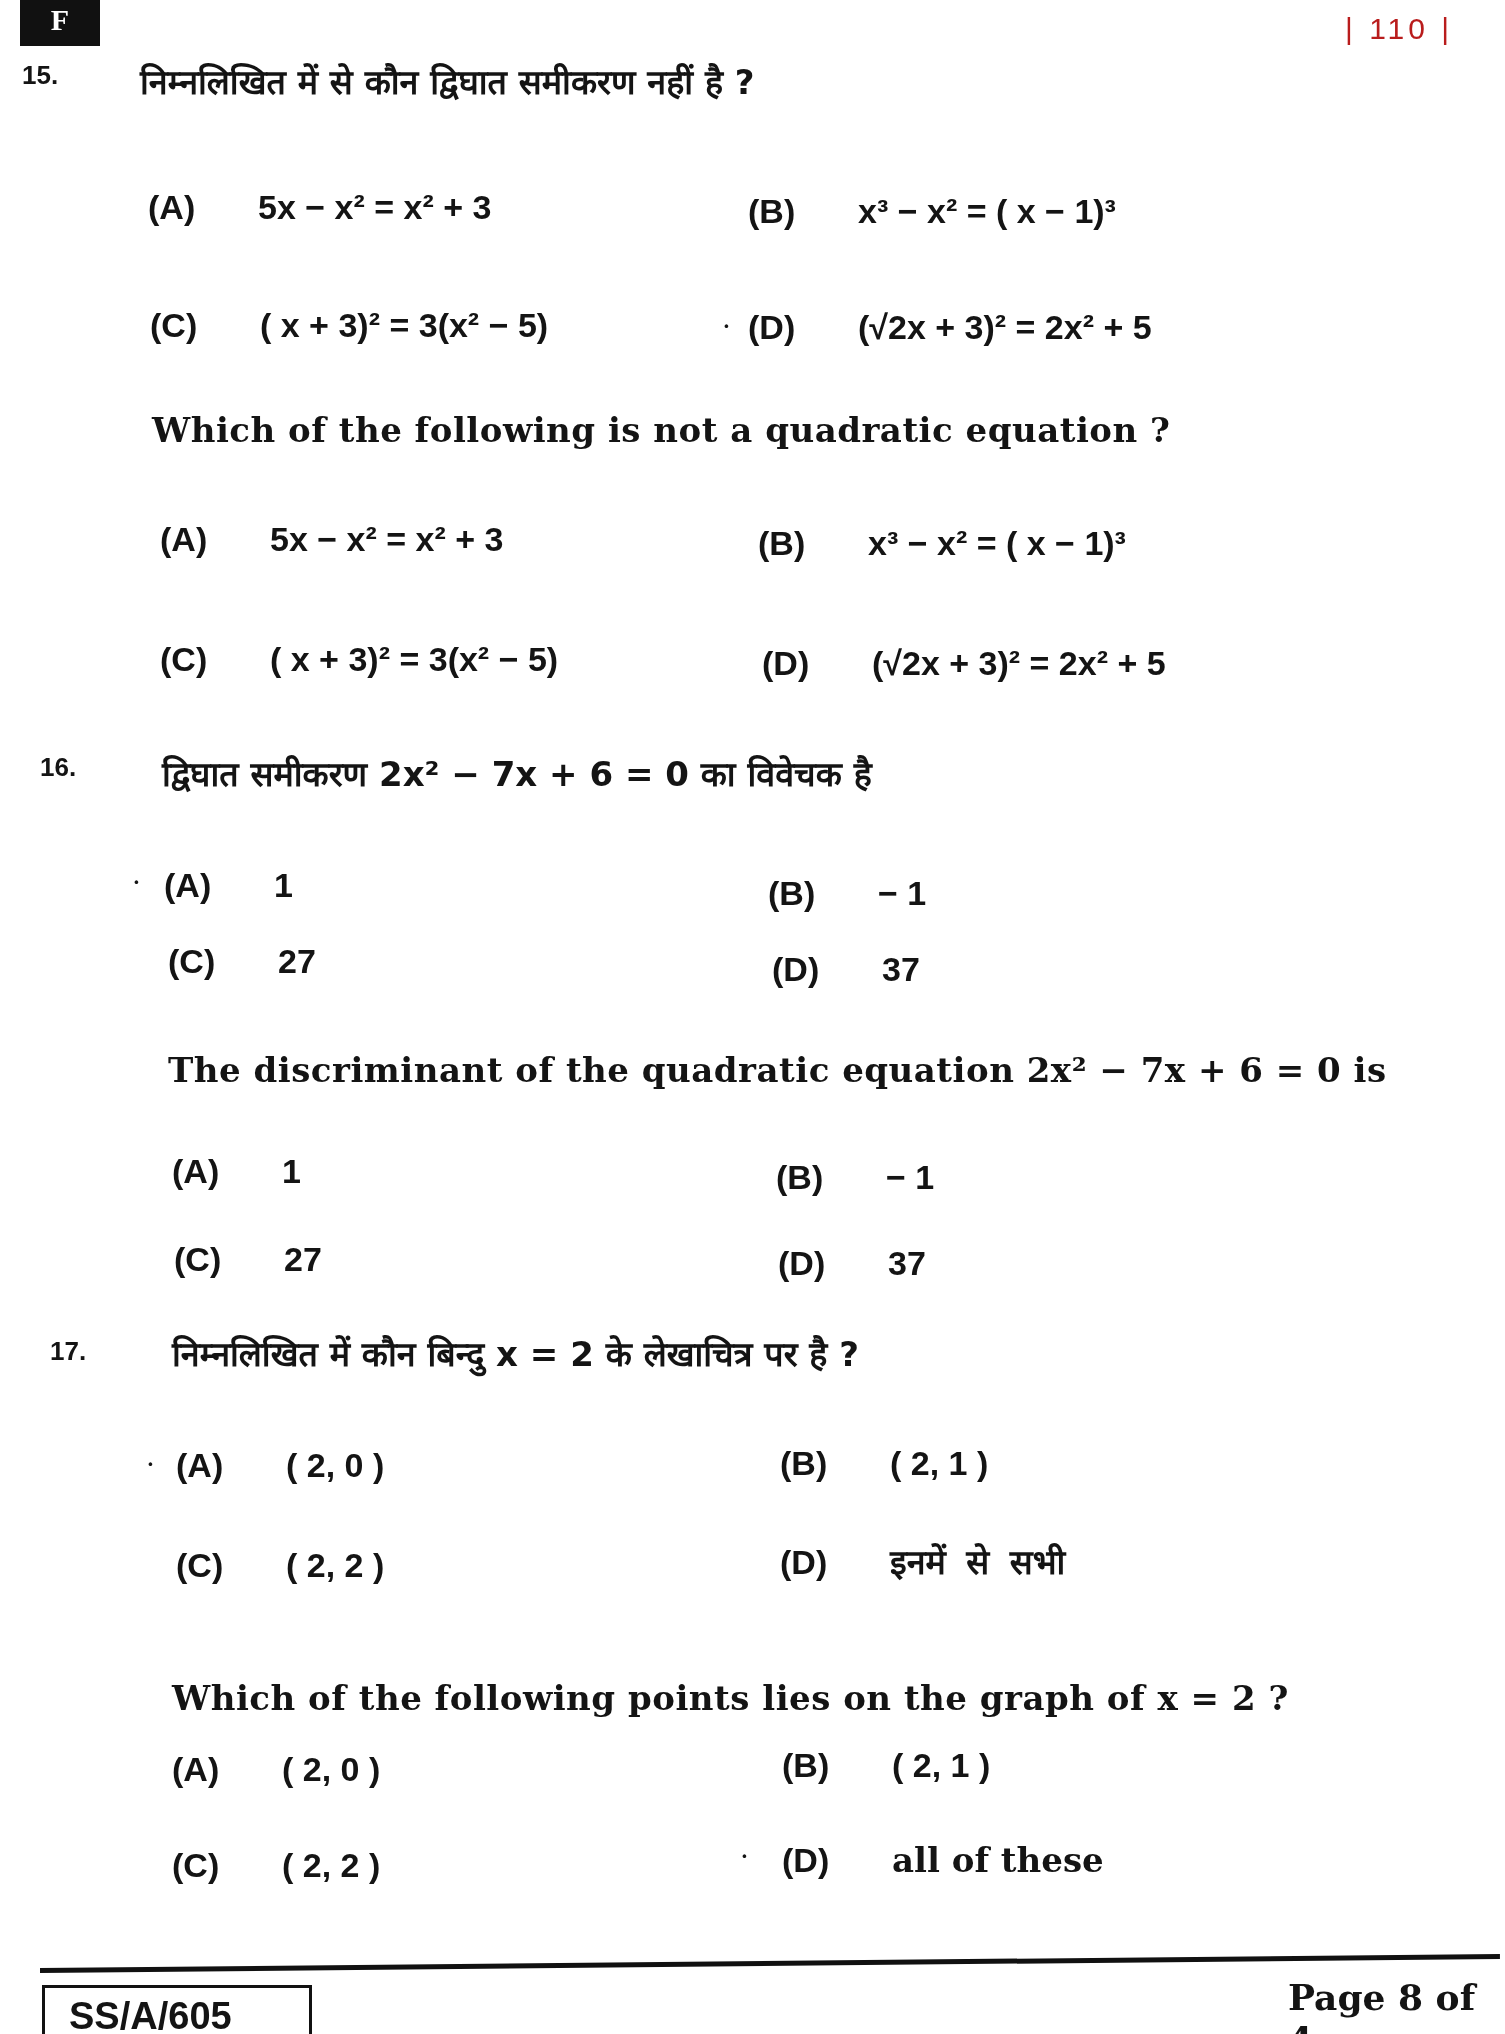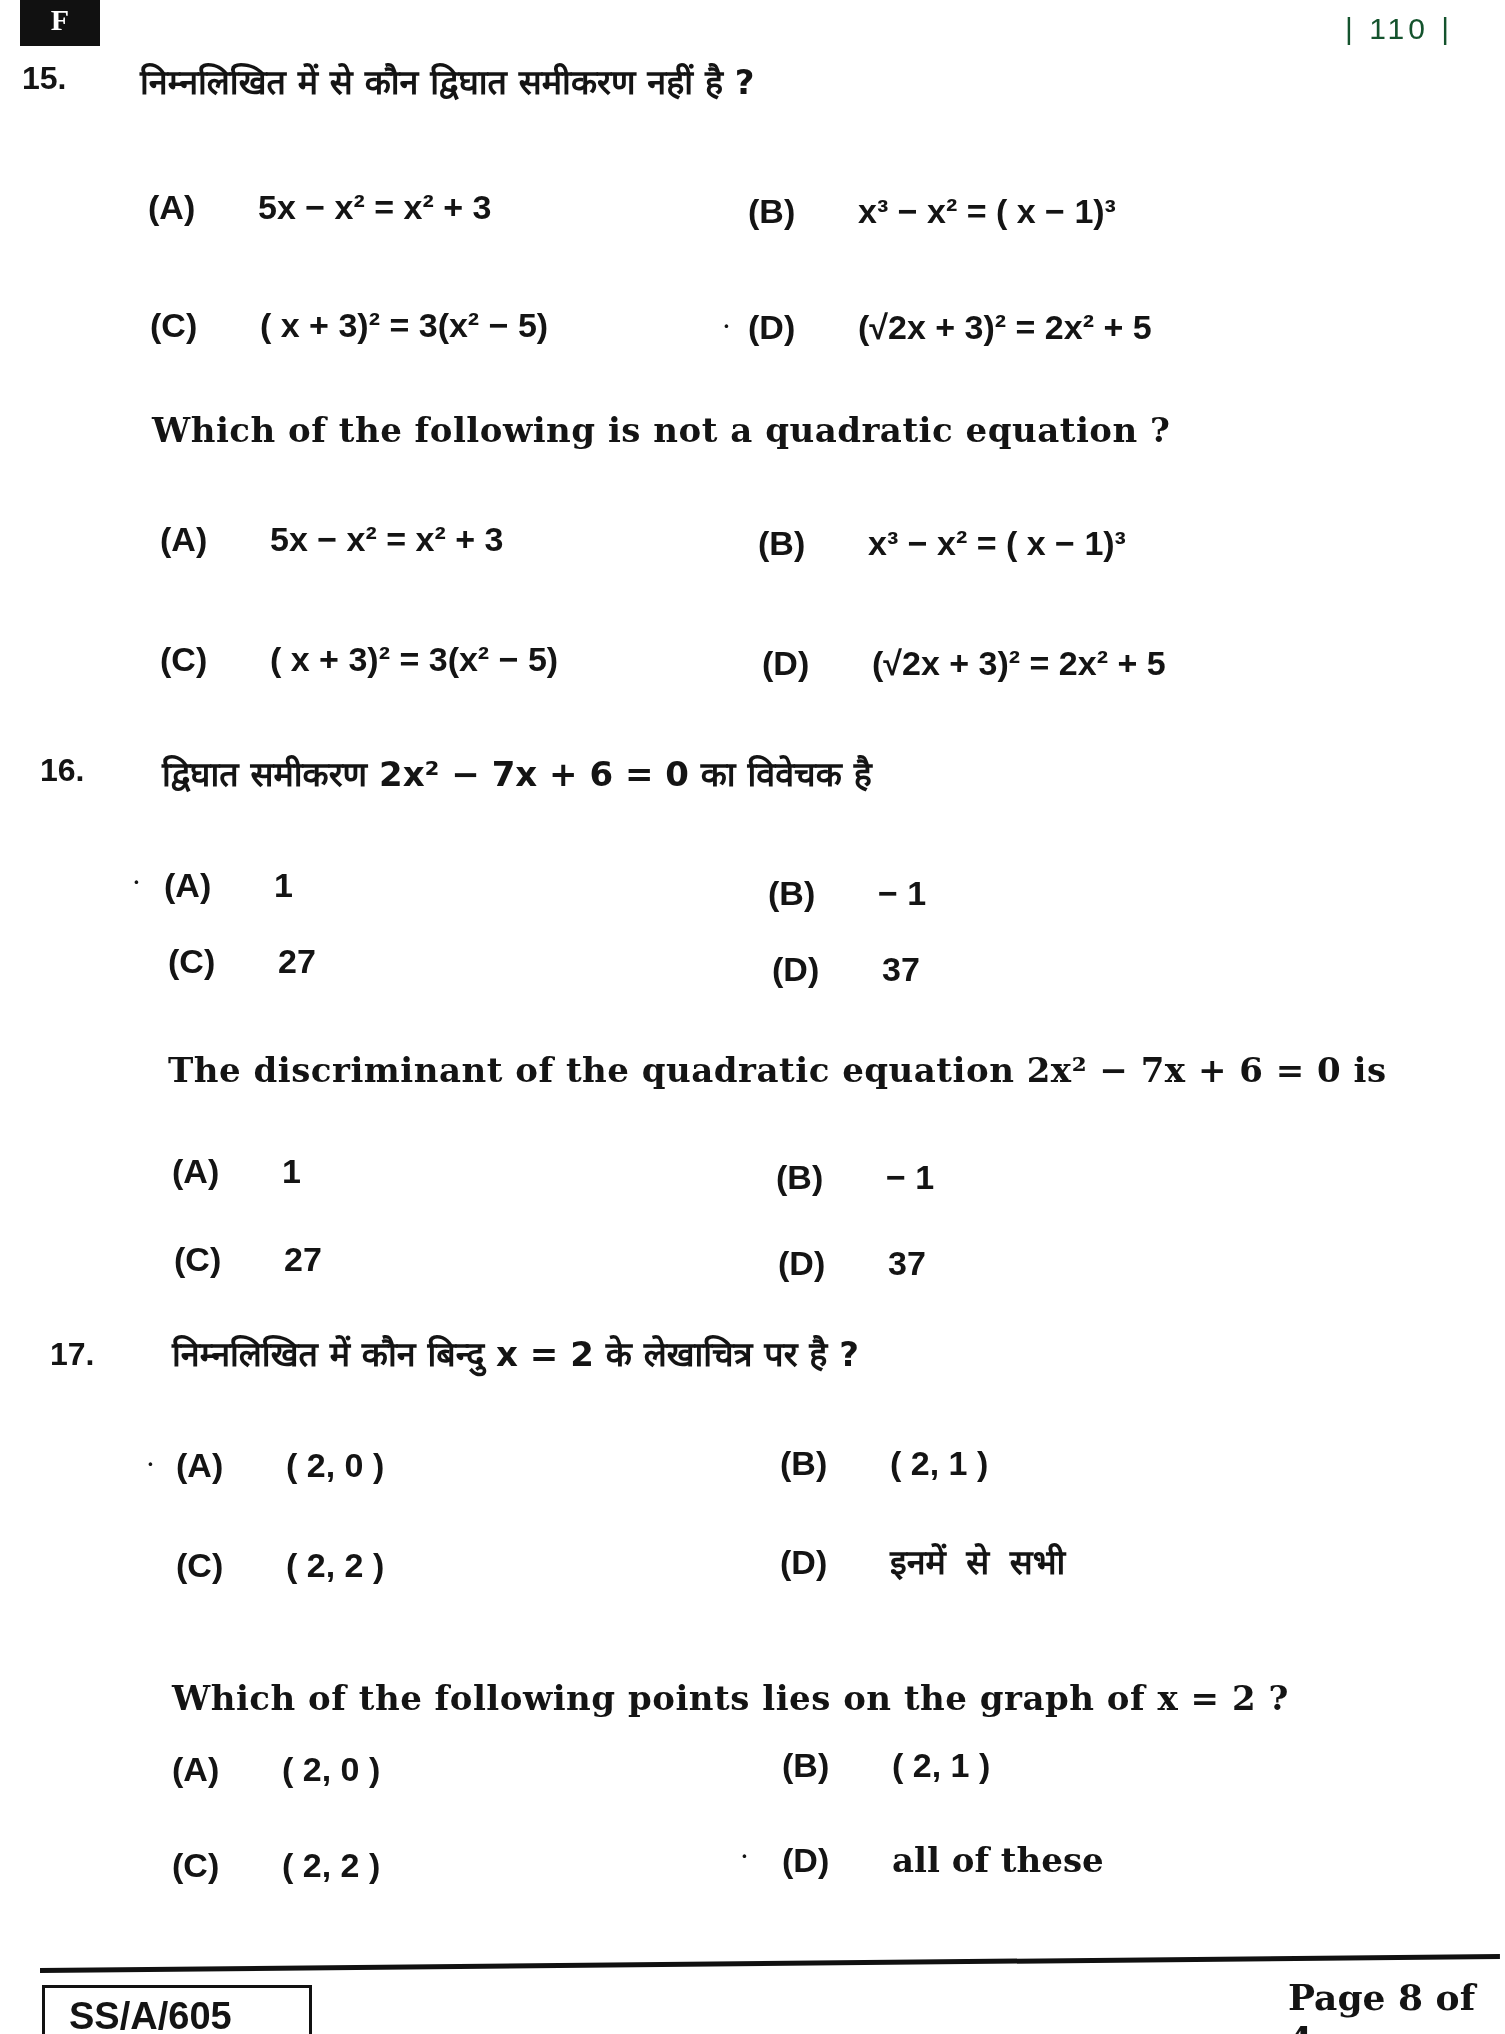"| 110 |" .qcode { color: #14532d -> #b91c1c }
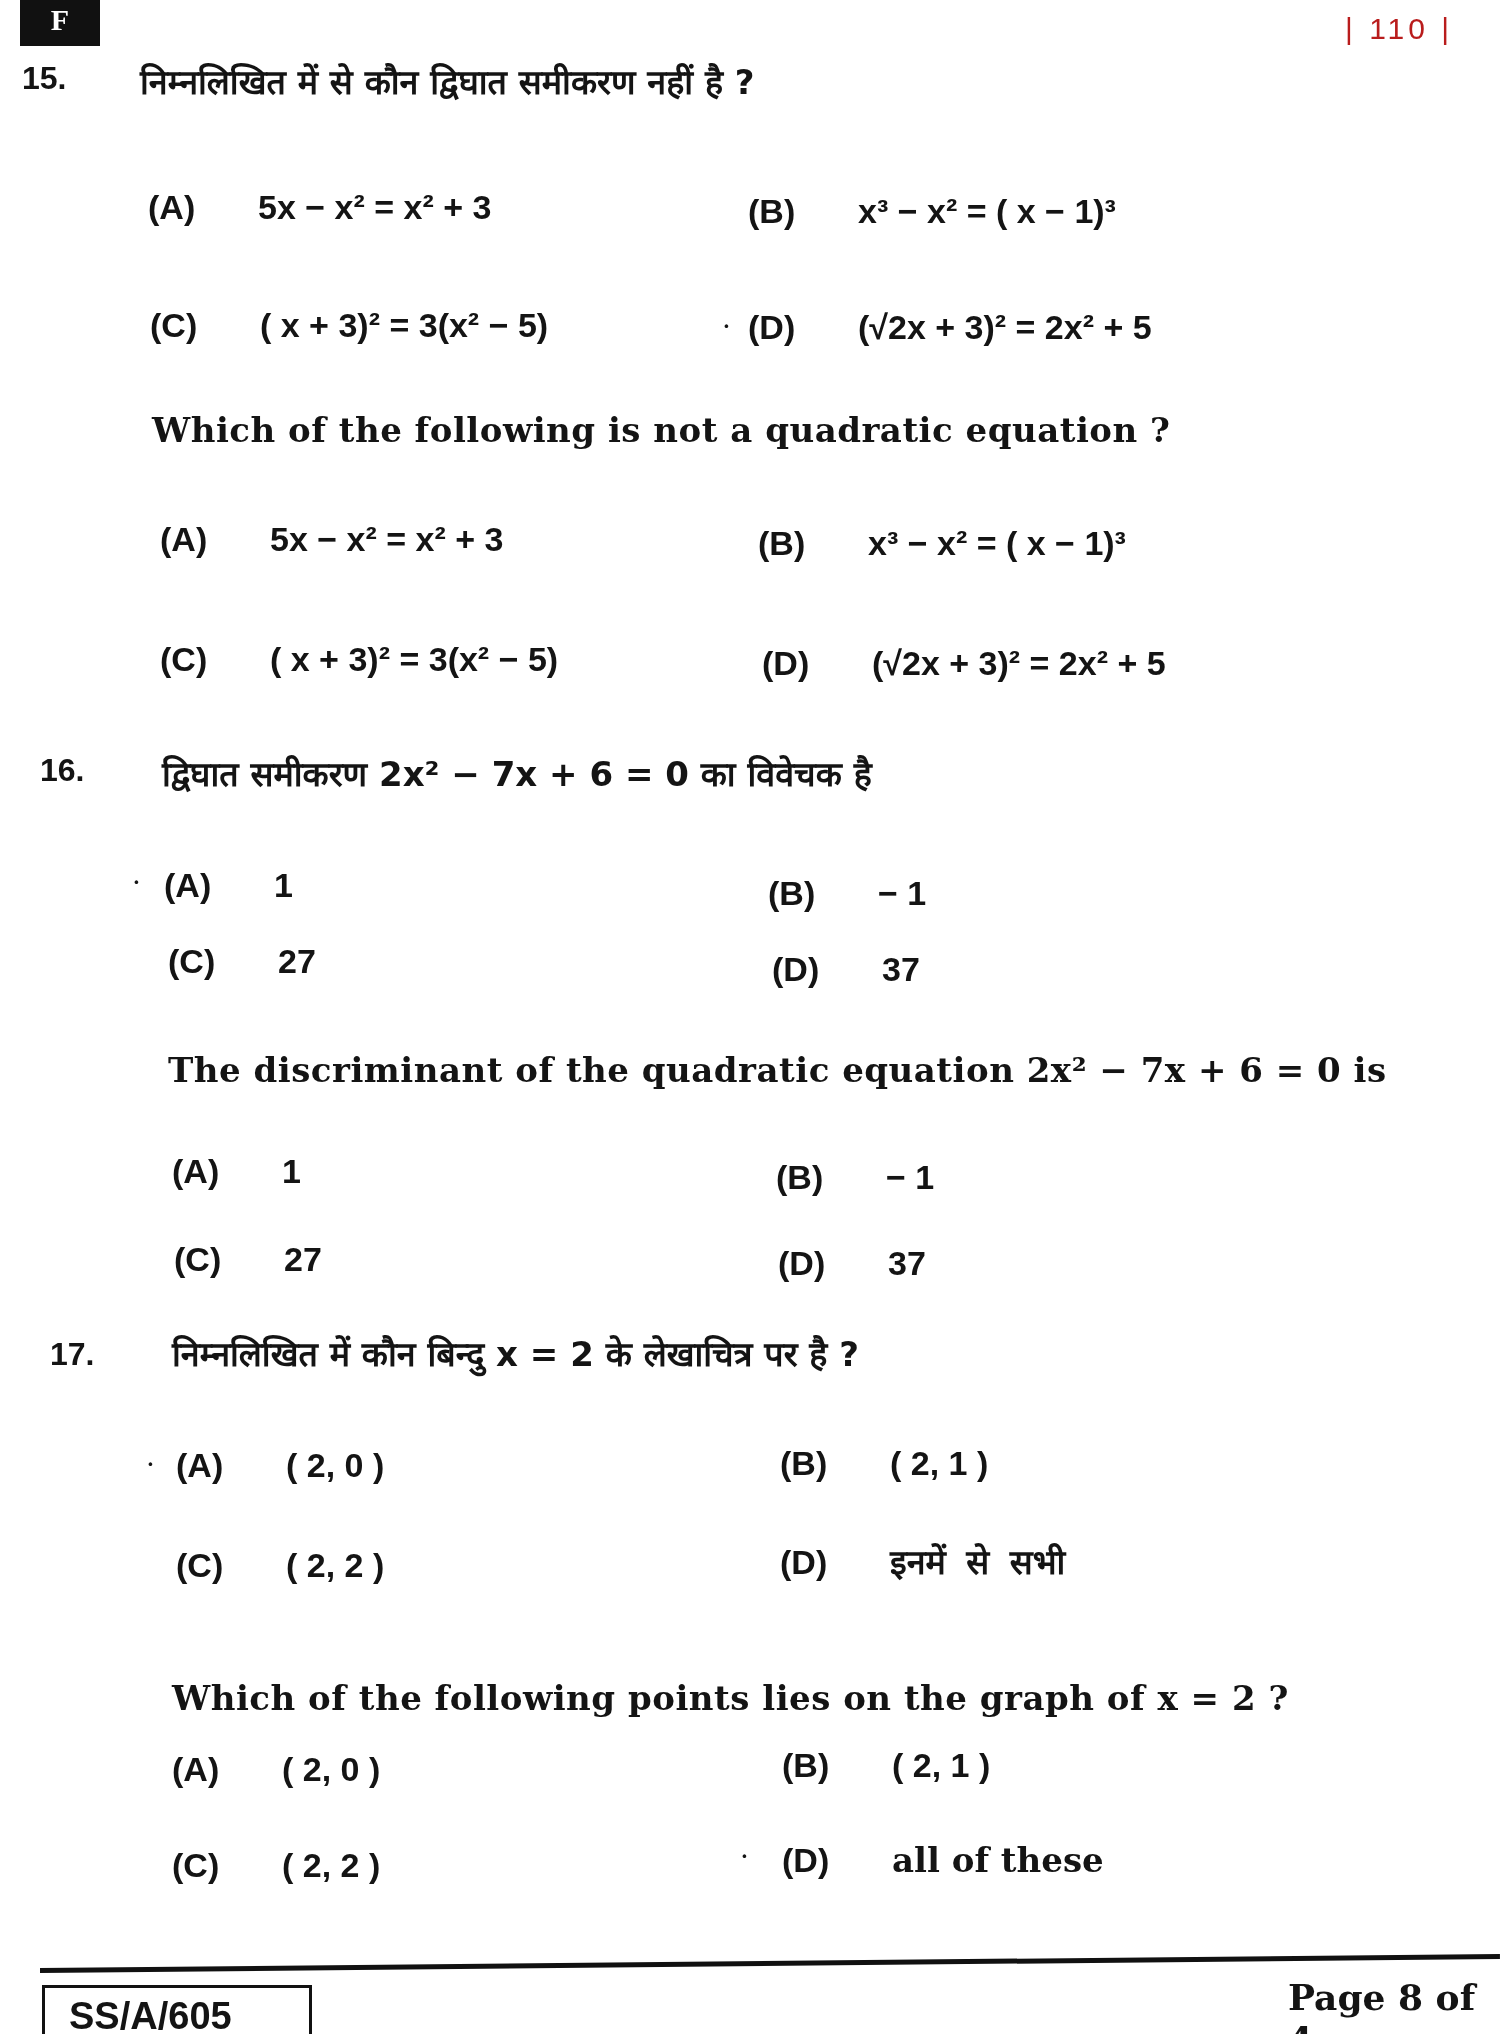"15." .qnum { font-size: 32px -> 26px }
